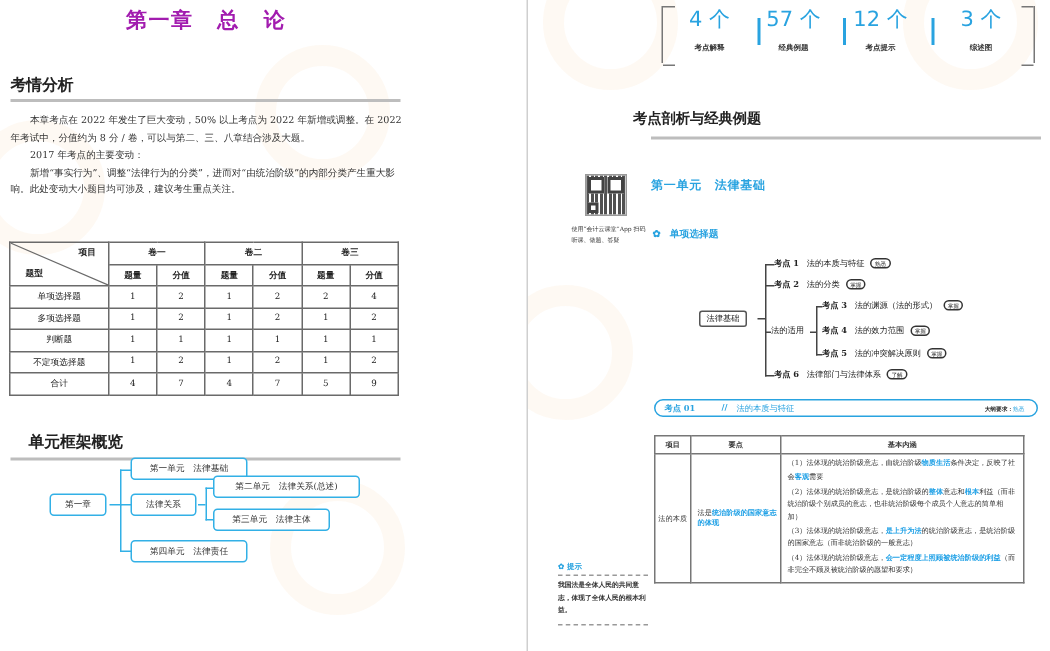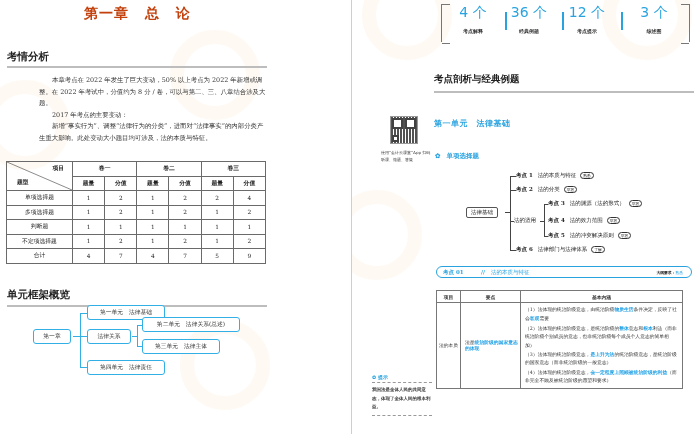"第一章 总 论" .chapter-title { color: #c2410c -> #a21caf }
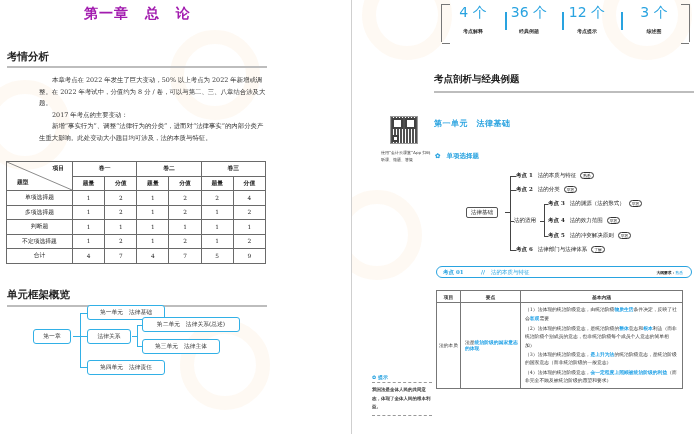"36 个" div.num { text: 36 -> 57 }
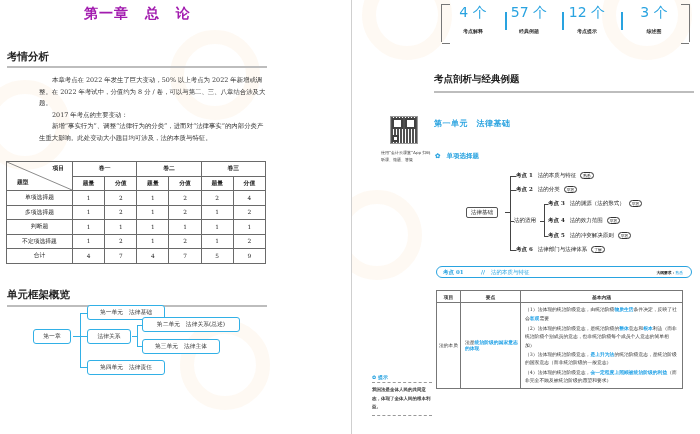"本章考点在 2022 年发生了巨大变动，50% 以上考点为 2022" .para .indent { margin-left: 32px -> none }
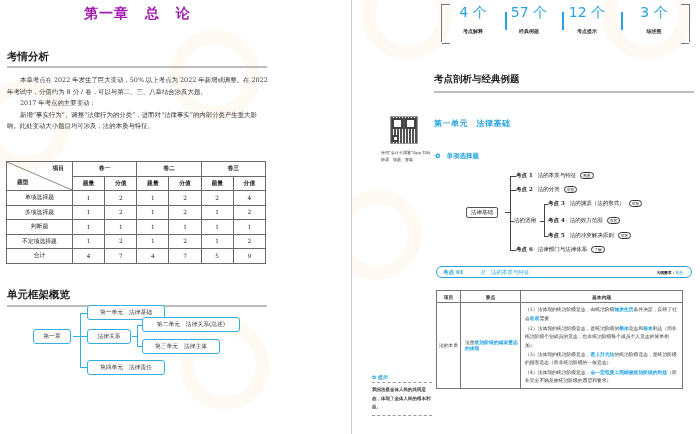"考点剖析与经典例题" div.r-sec-head { left: 434px -> 422px }
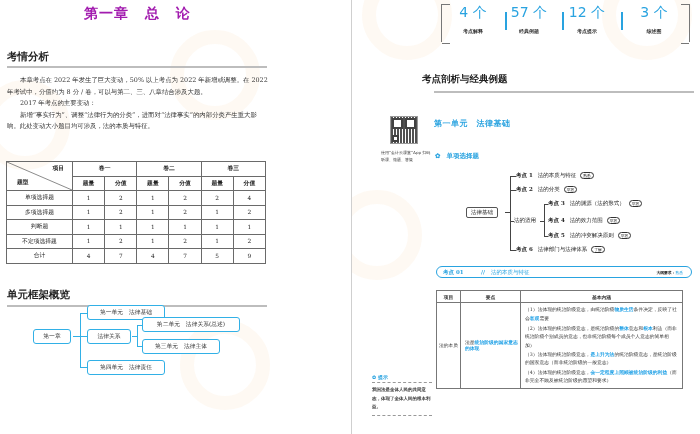"新增“事实行为”、调整“法律行为的分类”，进而对“法律事实”的内部分类产生重大影" p.indent { text: 法律事实”的内部分类产生重大影响。此处变动大小题目均可涉及，法的本质与特征 -> 由统治阶级”的内部分类产生重大影响。此处变动大小题目均可涉及，建议考生重点关注 }
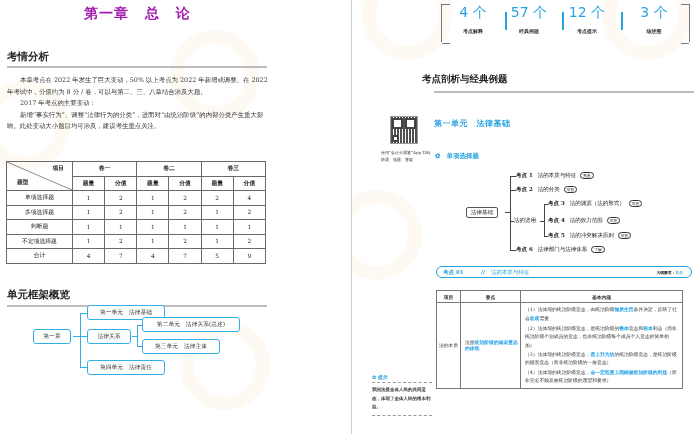"单元框架概览" div.sec-head { margin-left: none -> 12px }
